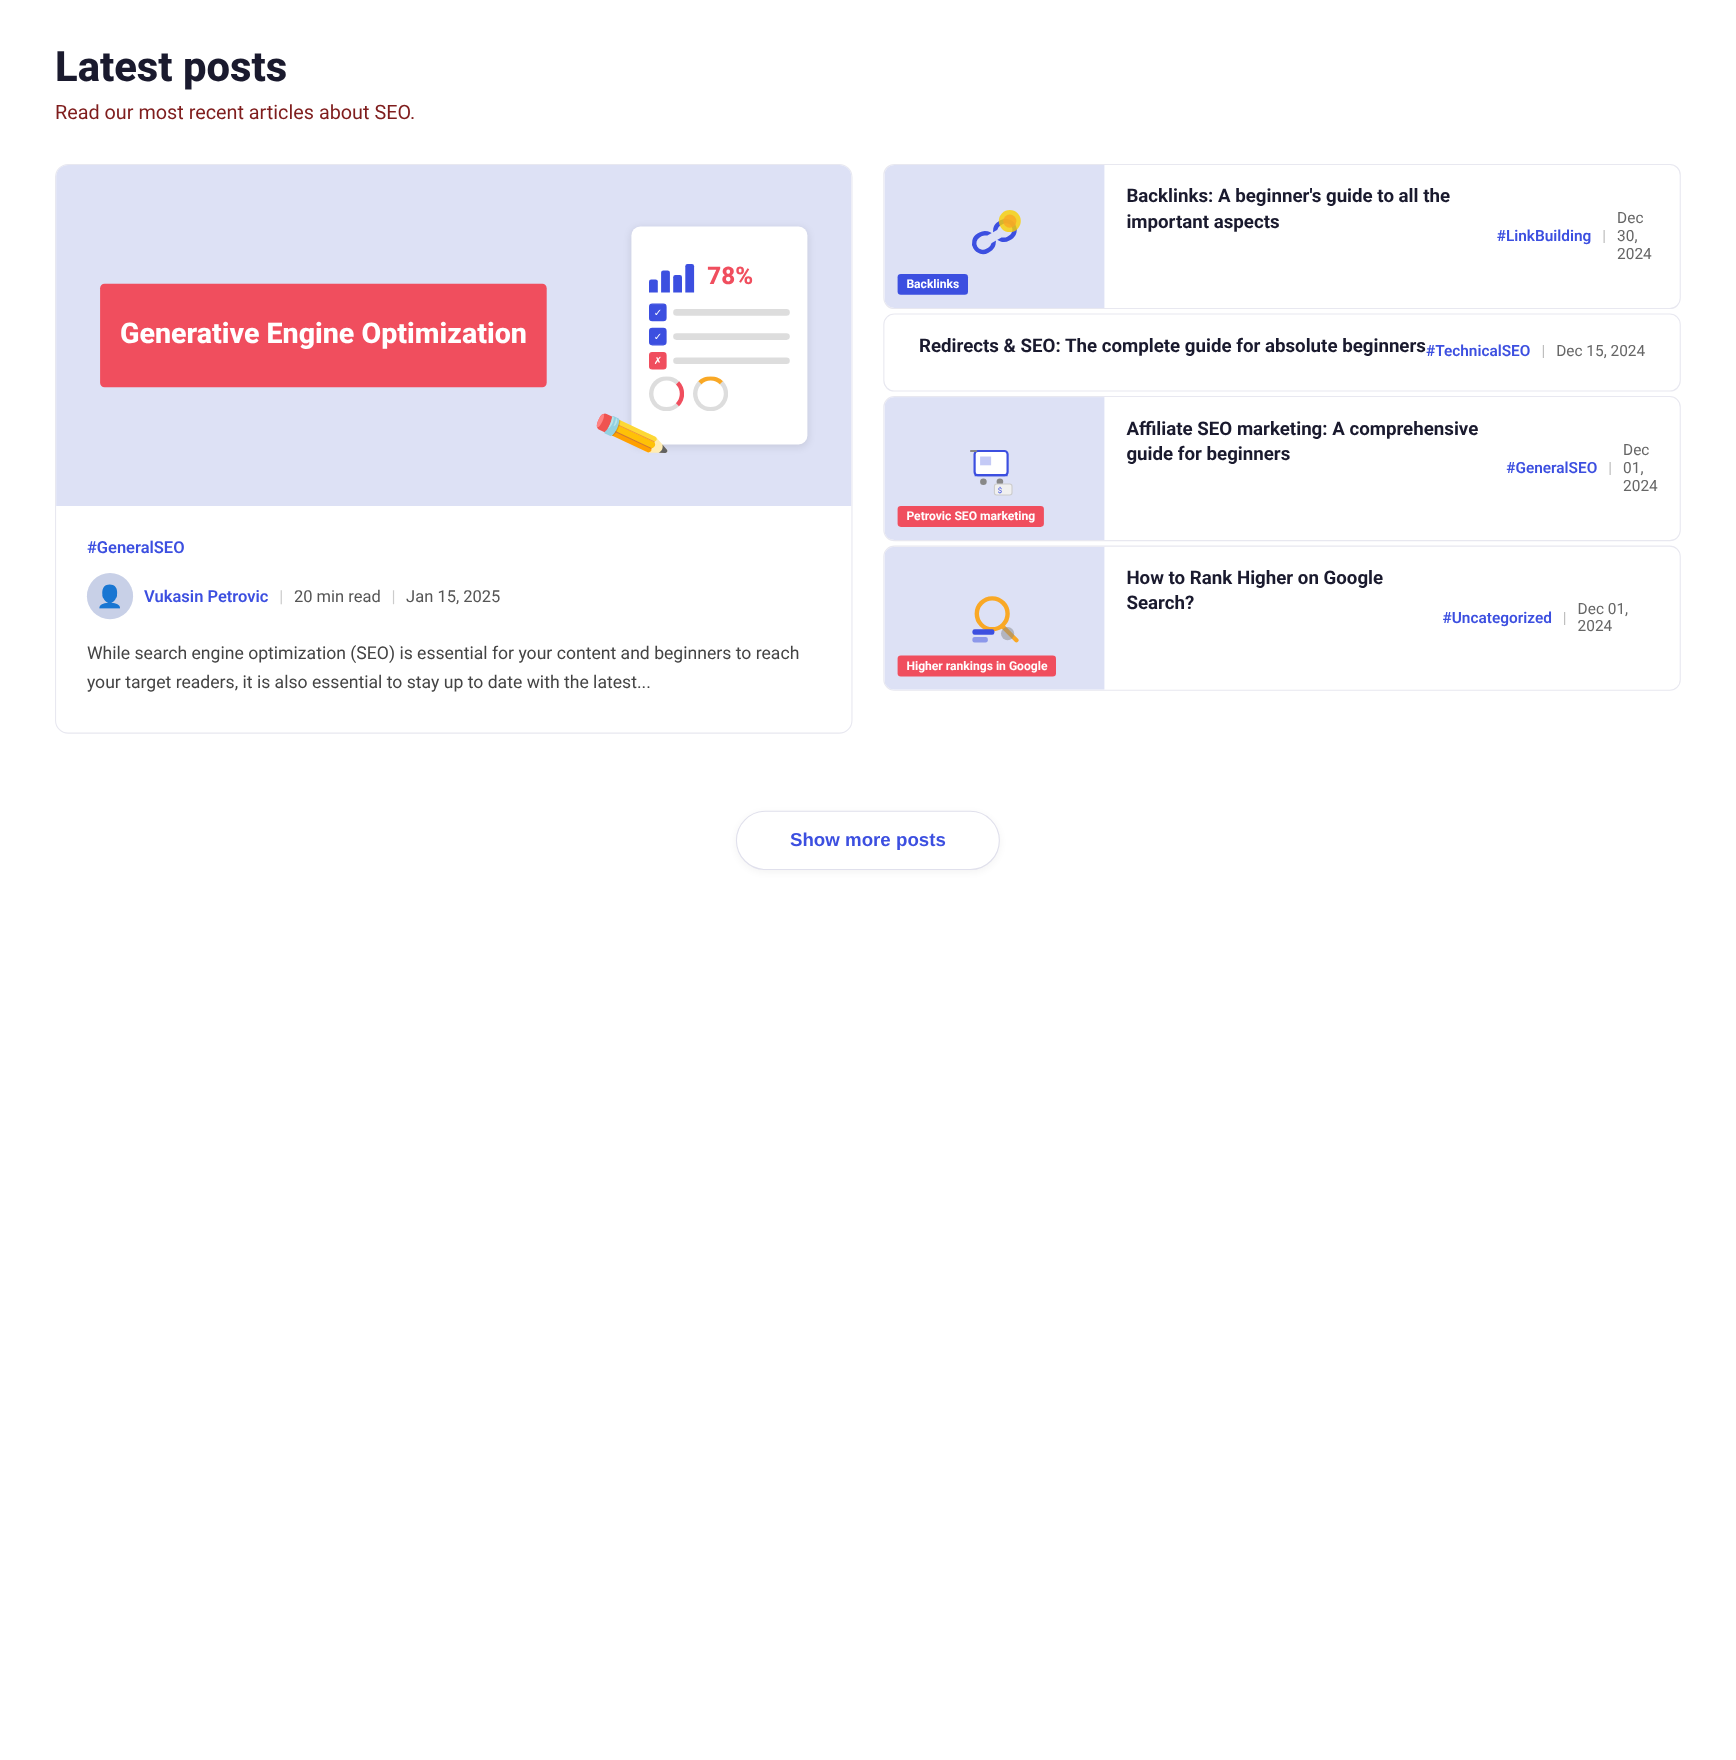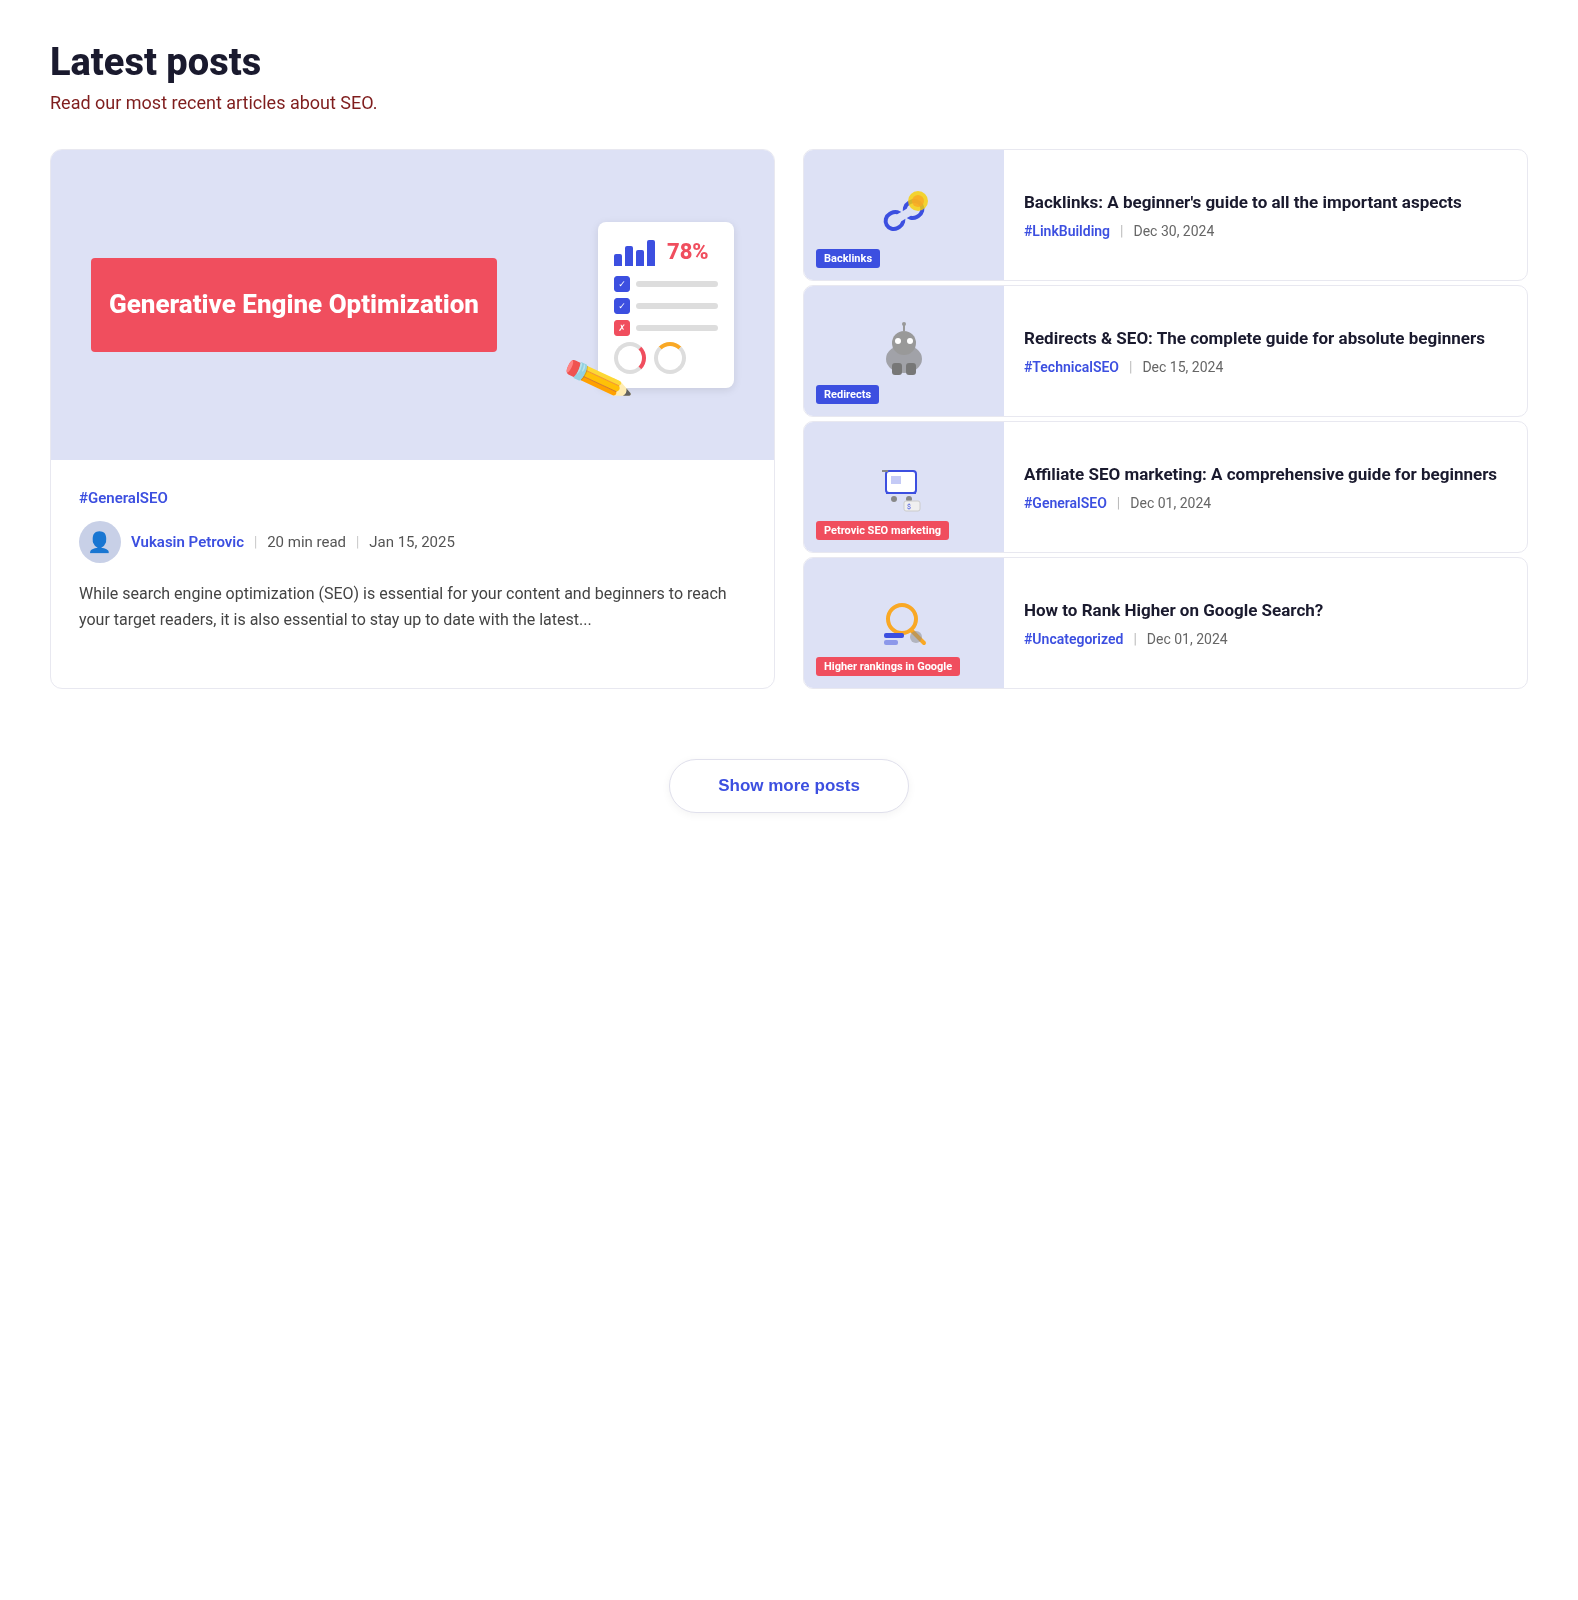"Backlinks: A beginner's guide to" .side-post-content { flex-direction: column -> none }
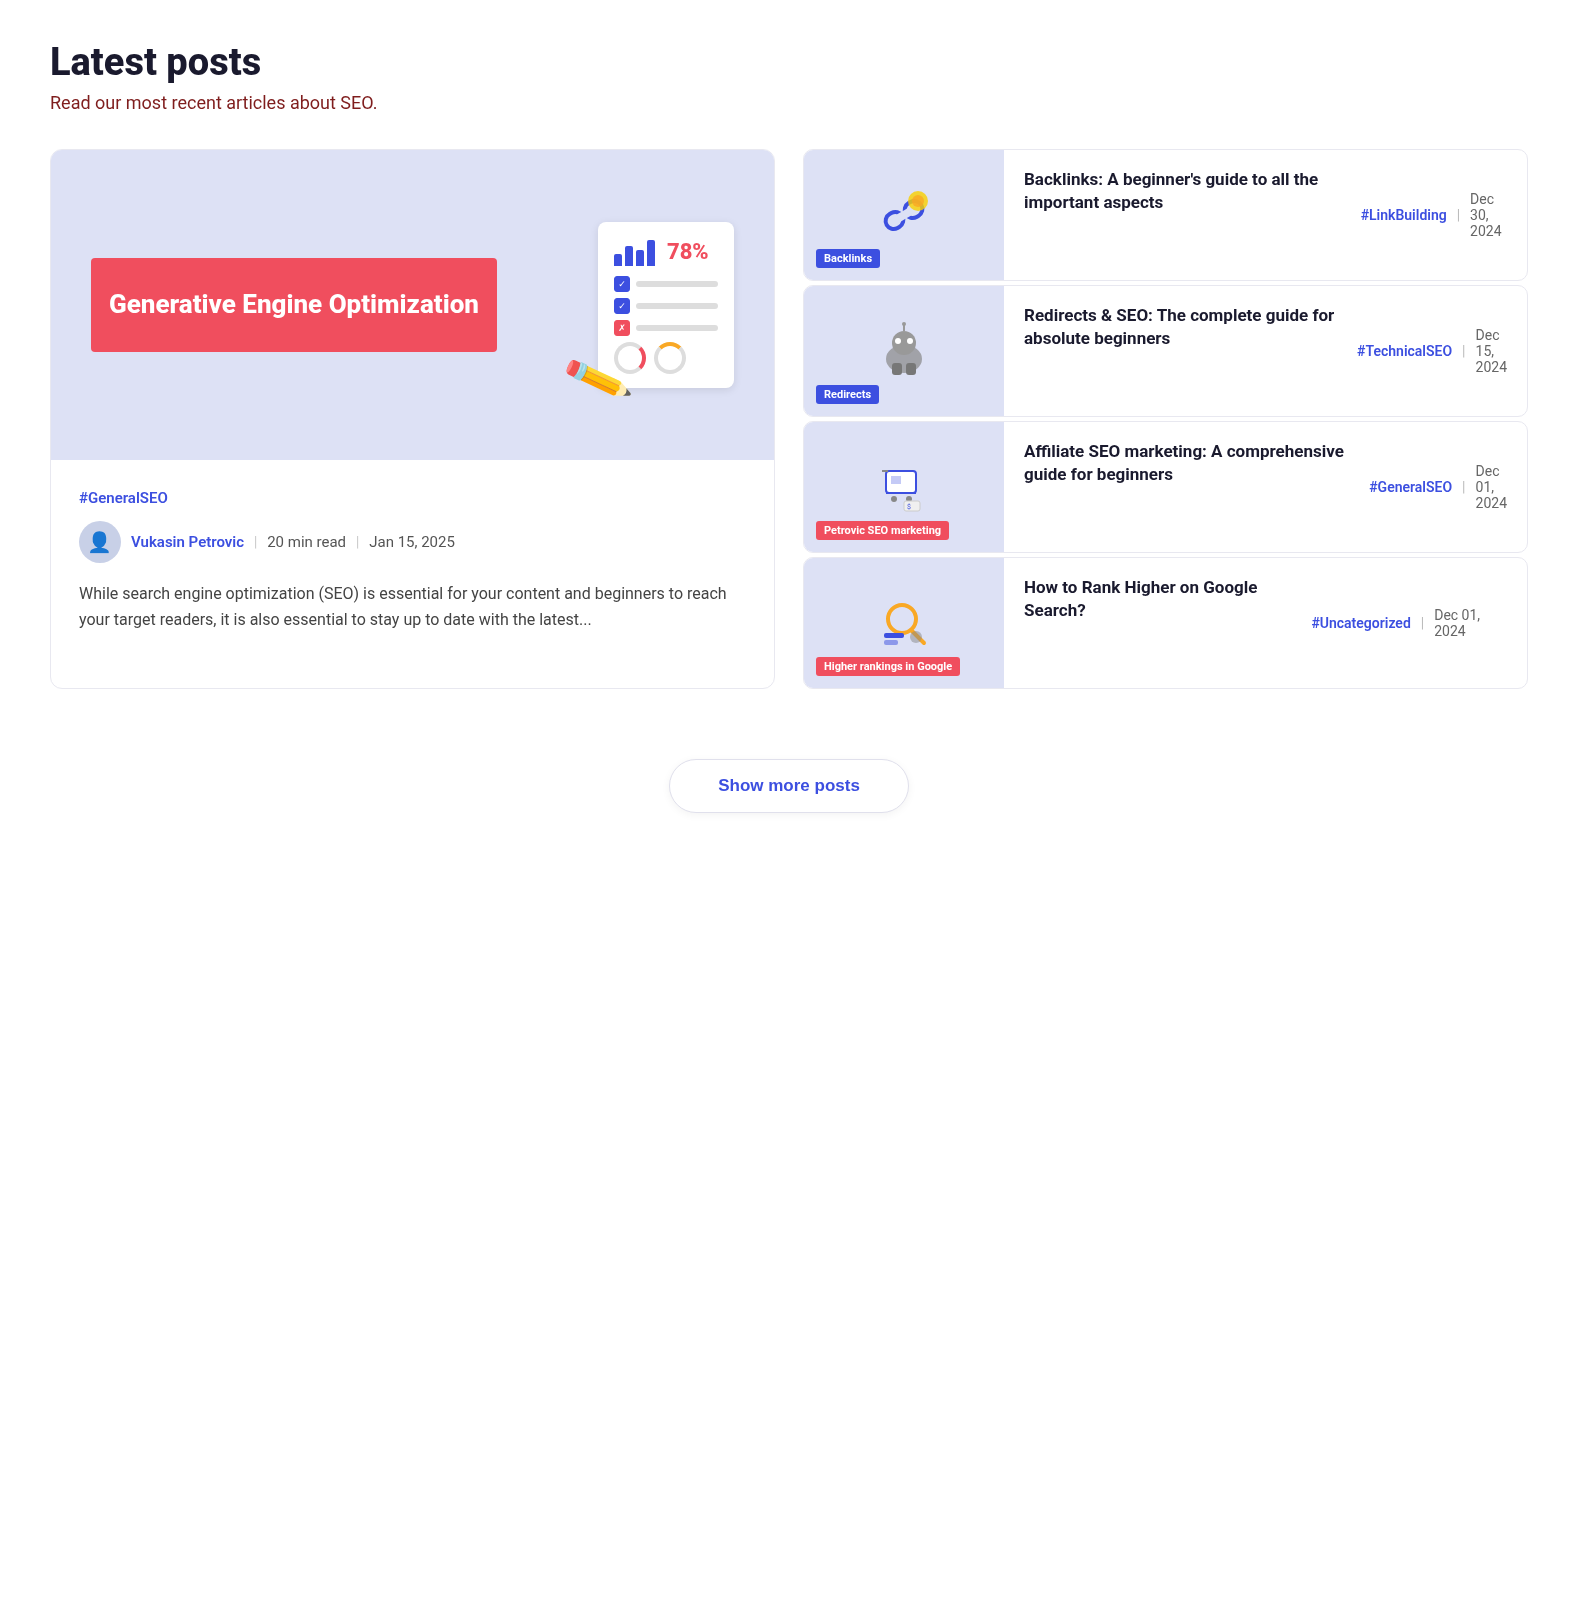"78%" .report-card-graphic { padding: 14px 16px -> 30px 16px; width: 136px -> 160px }
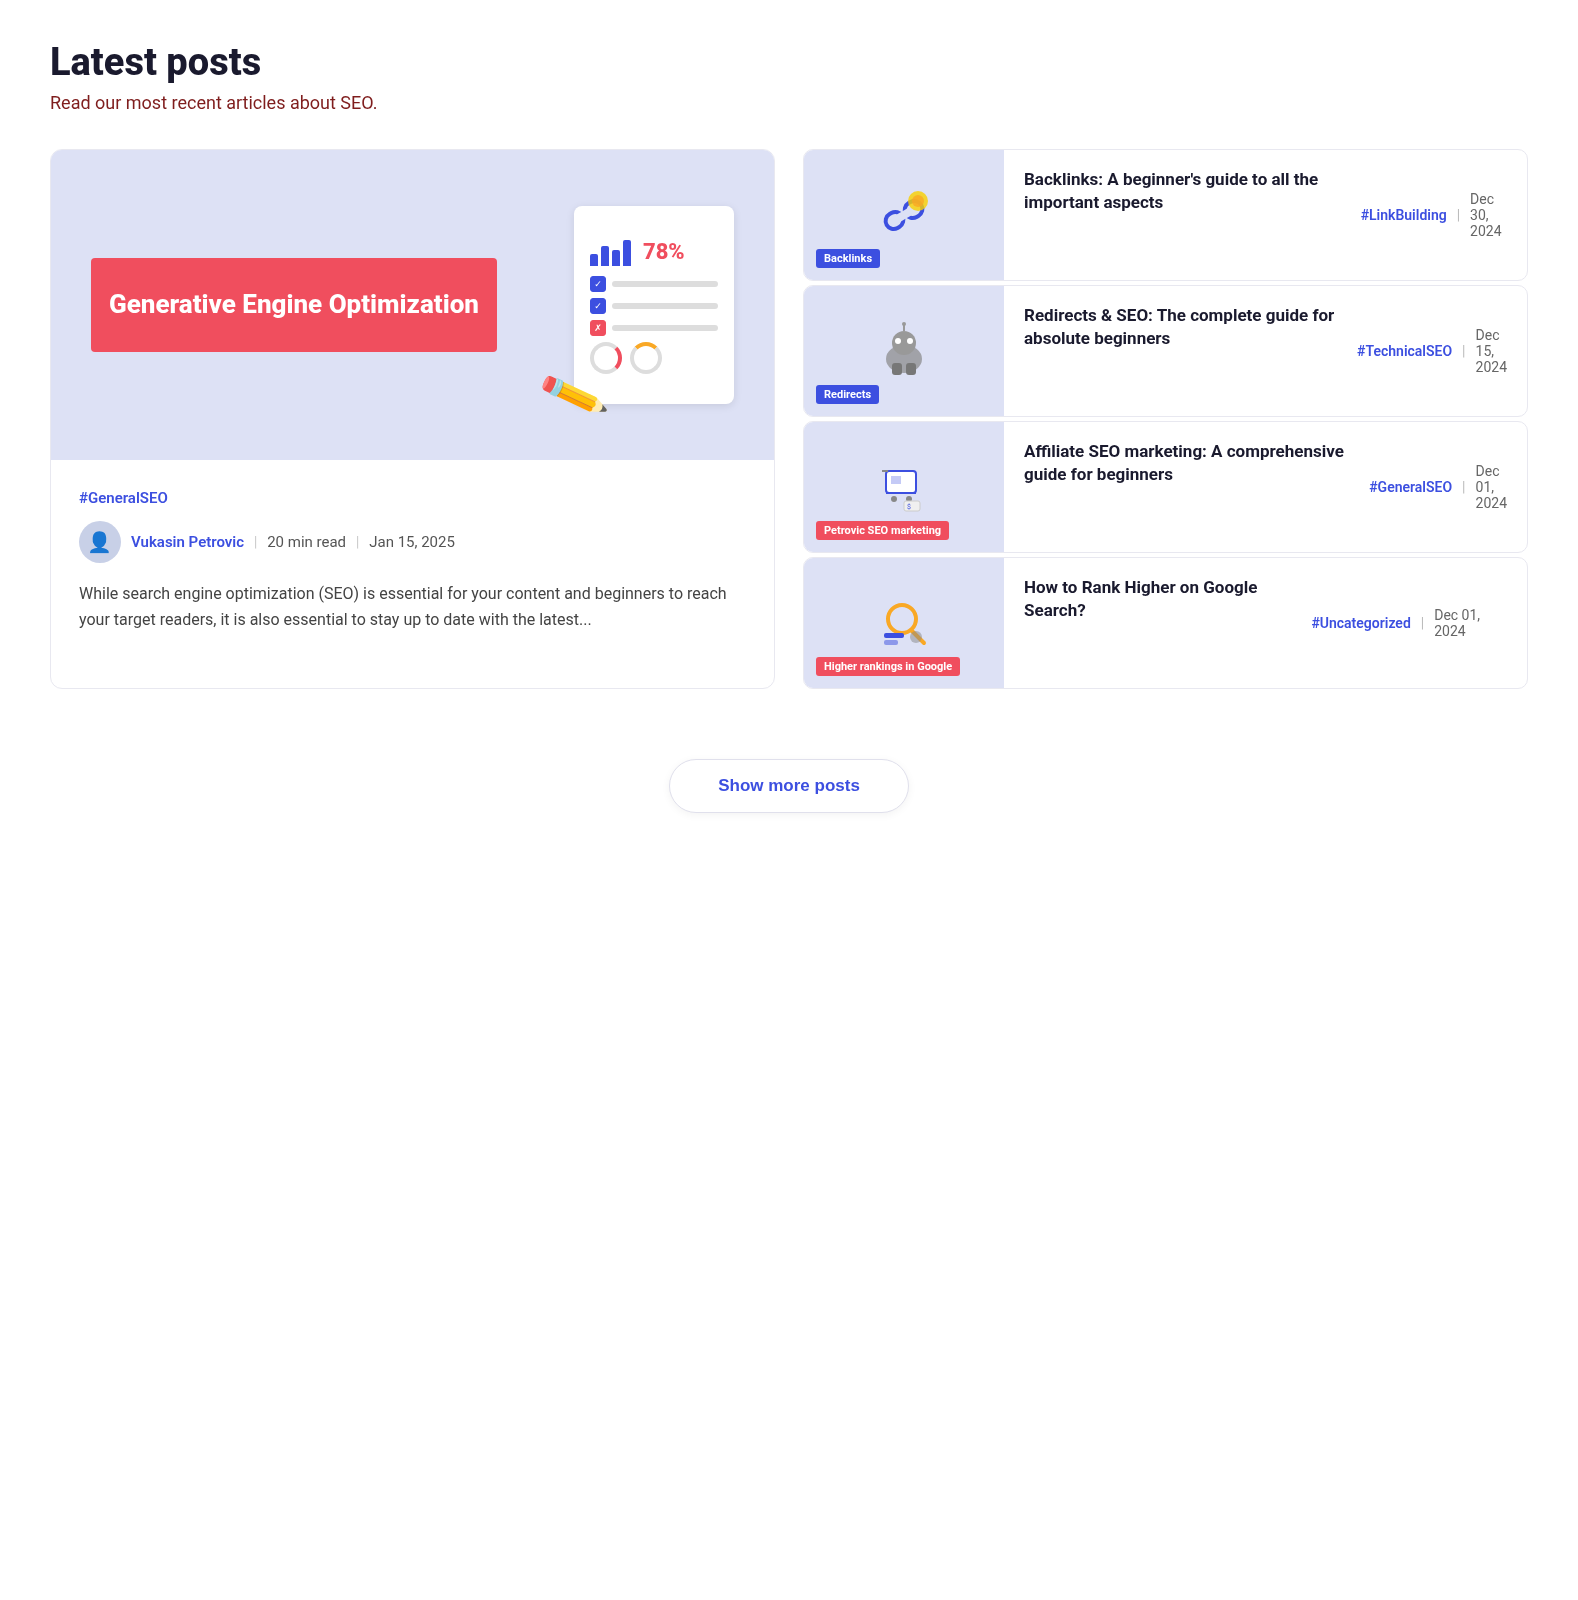"Redirects" div.side-post-thumb { html: <div> <div> <svg> <ellipse></ellipse> <circle></circle> <circle></circle> <circle></circle> <rect></rect> <rect></rect> <line></line> <circle></circle> </svg> </div> <span>Redirects</span> </div> -> none }
